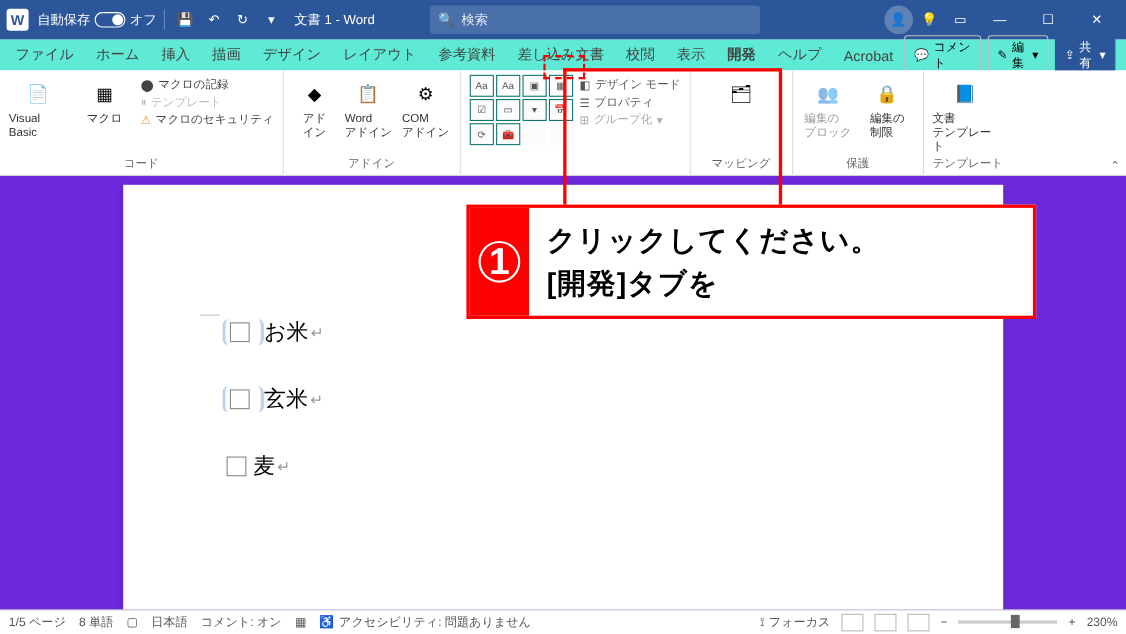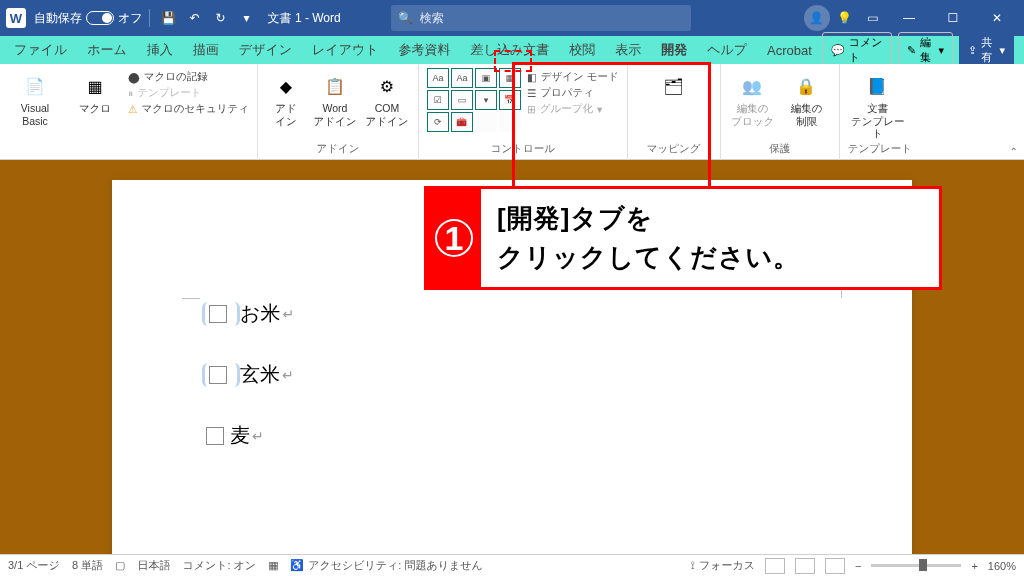"Visual Basic" .big-btn .lbl { text-align: center -> left }
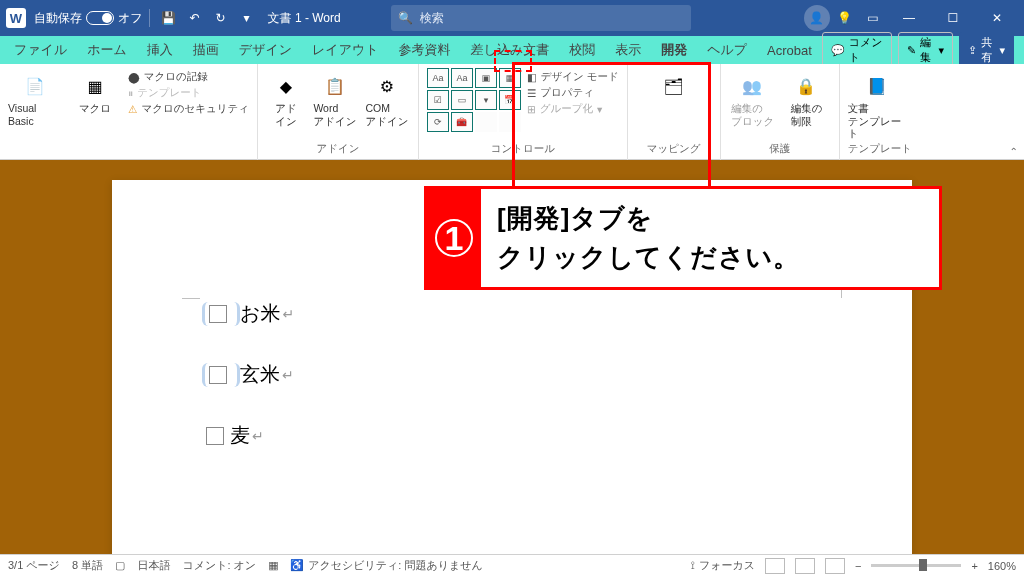"コード" div.rgroup-label { html: none -> <div>コード</div> }
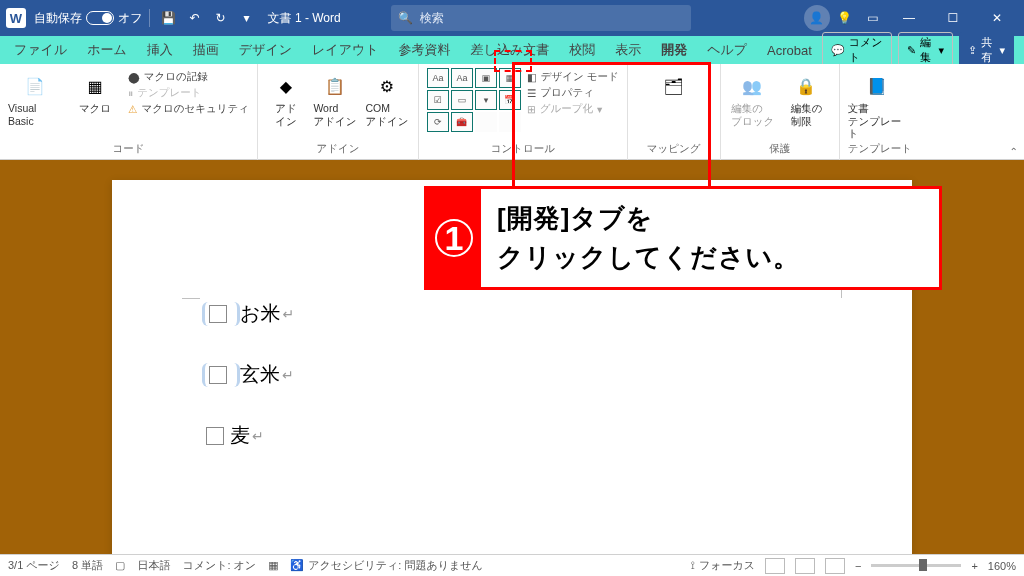"コントロール" div.rgroup-label { html: <div>コントロール</div> -> none }
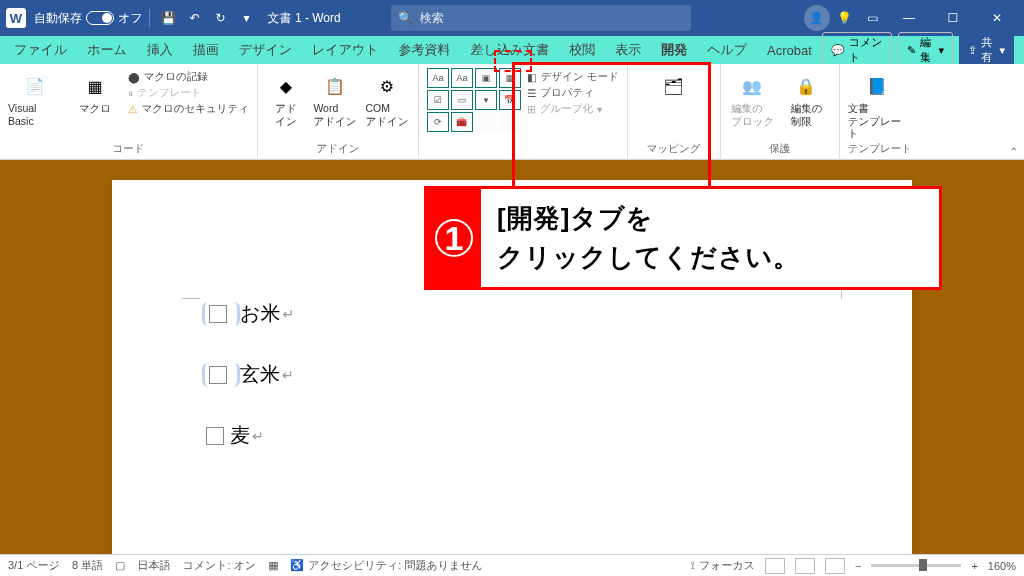"[開発]タブを" div { order: before "クリックしてください。" -> after "クリックしてください。" }
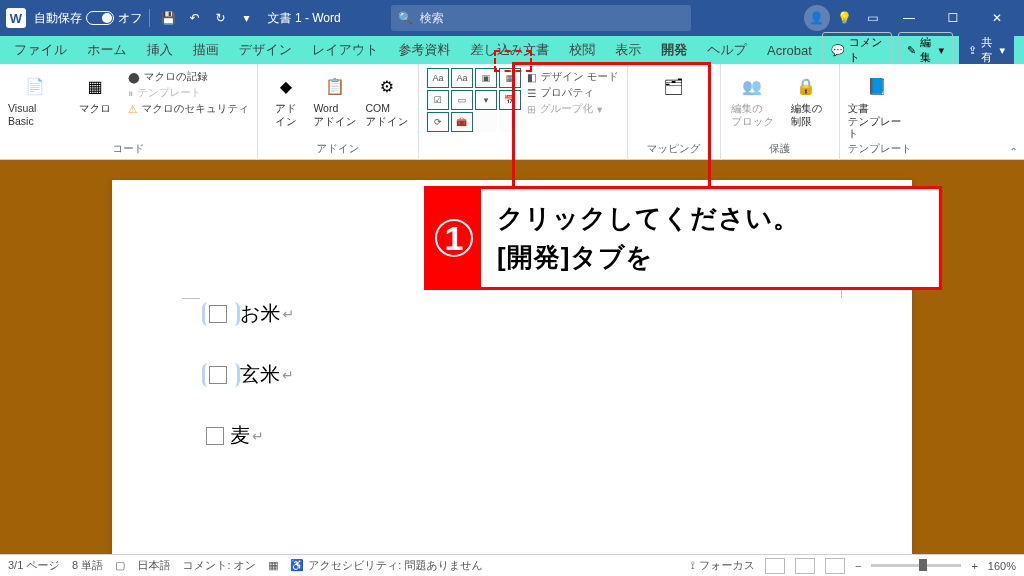"お米" .doc-area { background: #a16207 -> #6d28d9; padding: 20px 0 0 0 -> 8px 0 0 0 }
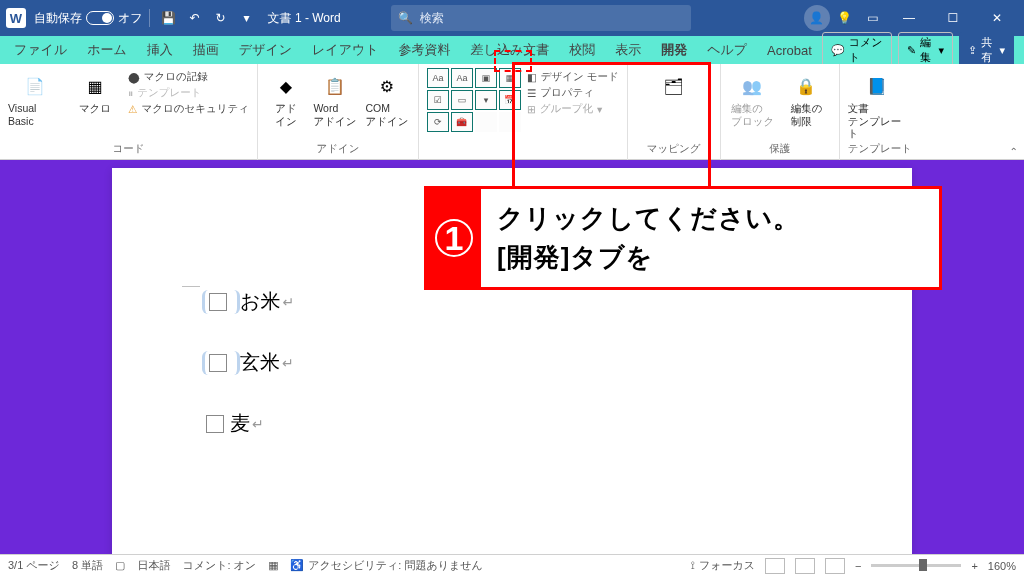"3/1 ページ" div.sec { text: 3/1 -> 1/5 }
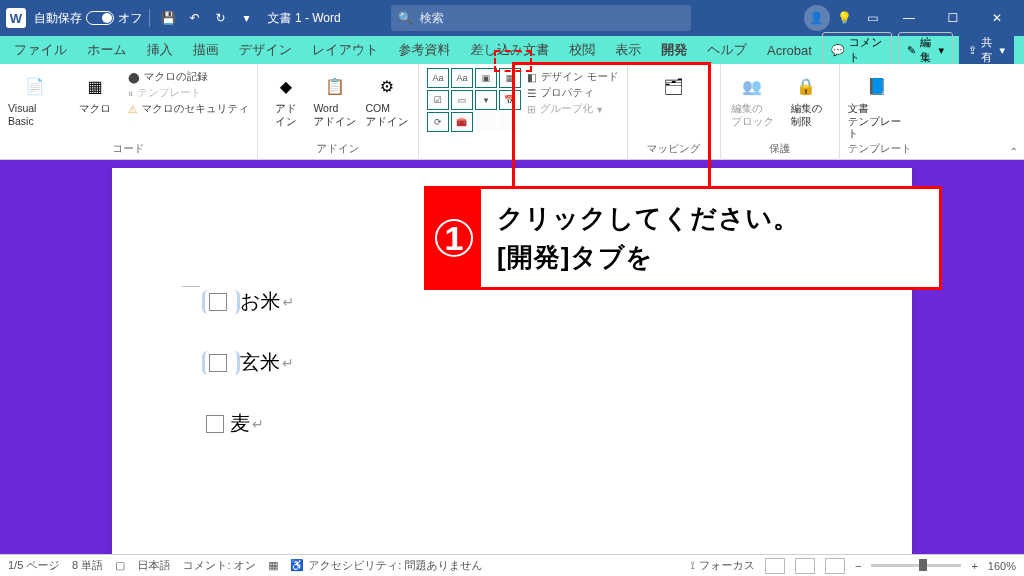"160%" span { text: 160% -> 230% }
